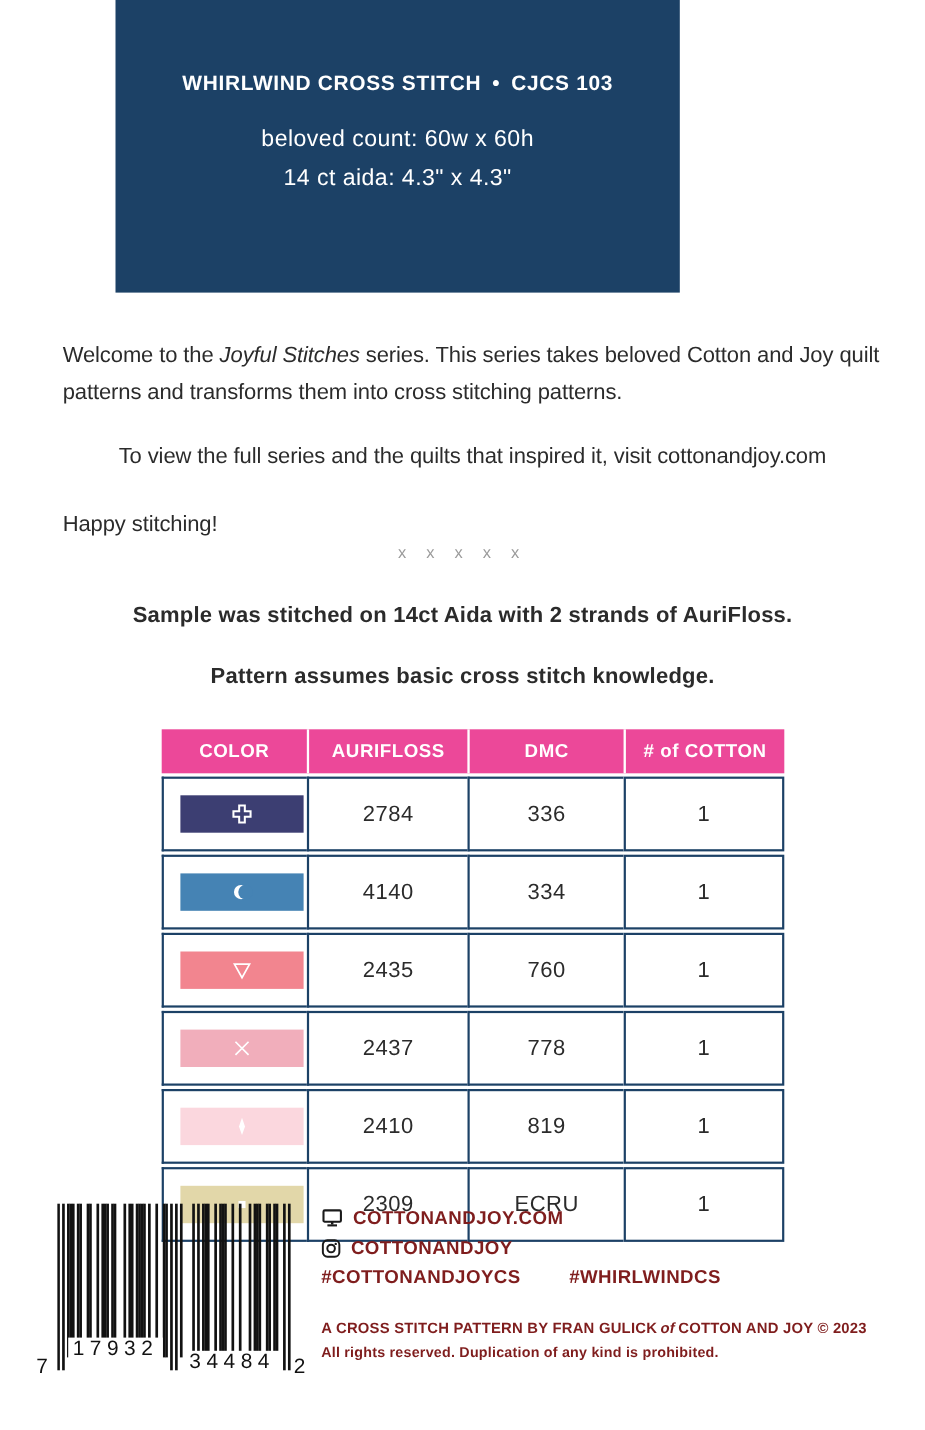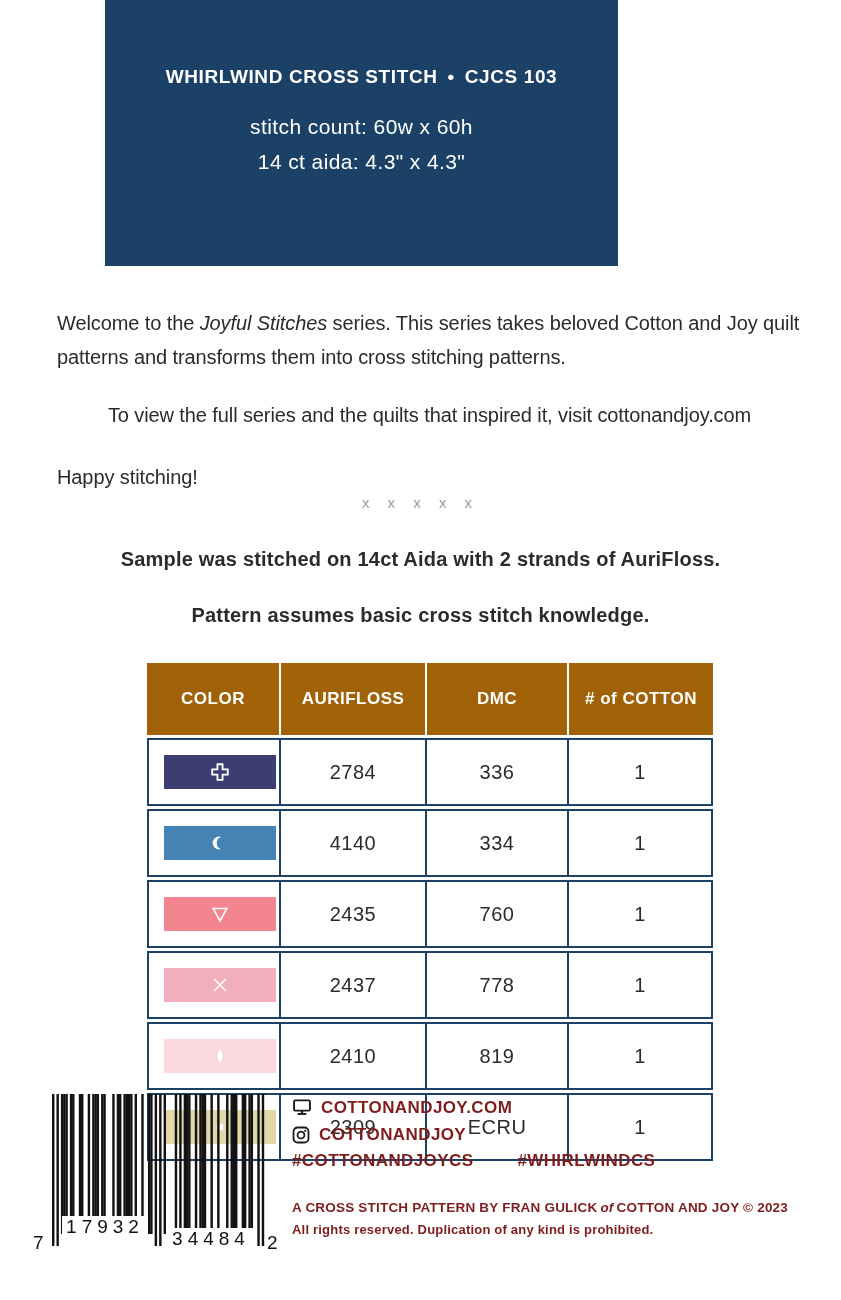"stitch count: 60w x 60h" div.header-sub1 { text: stitch -> beloved }
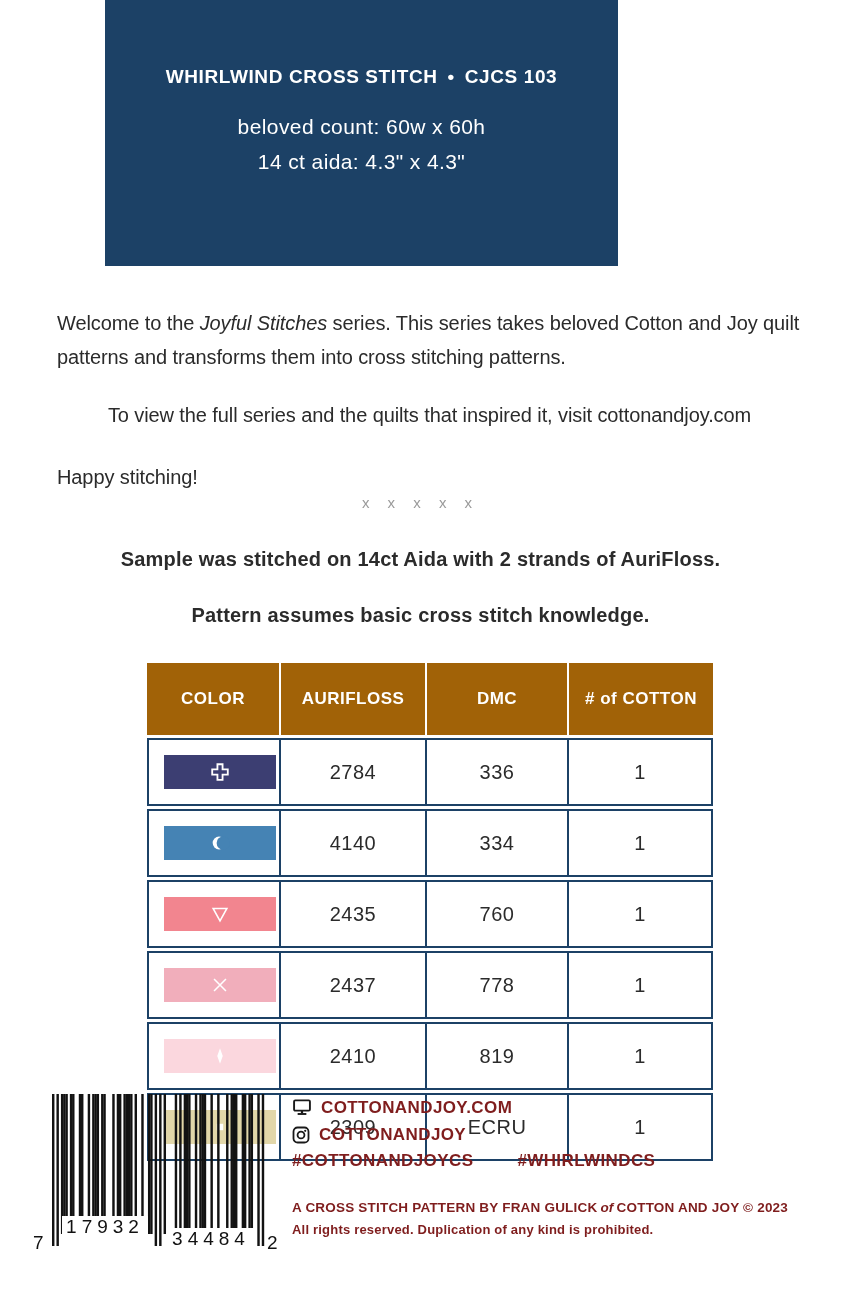"COLOR" .floss-table th { background: #a16207 -> #ec4899; padding: 16px -> 0 }
